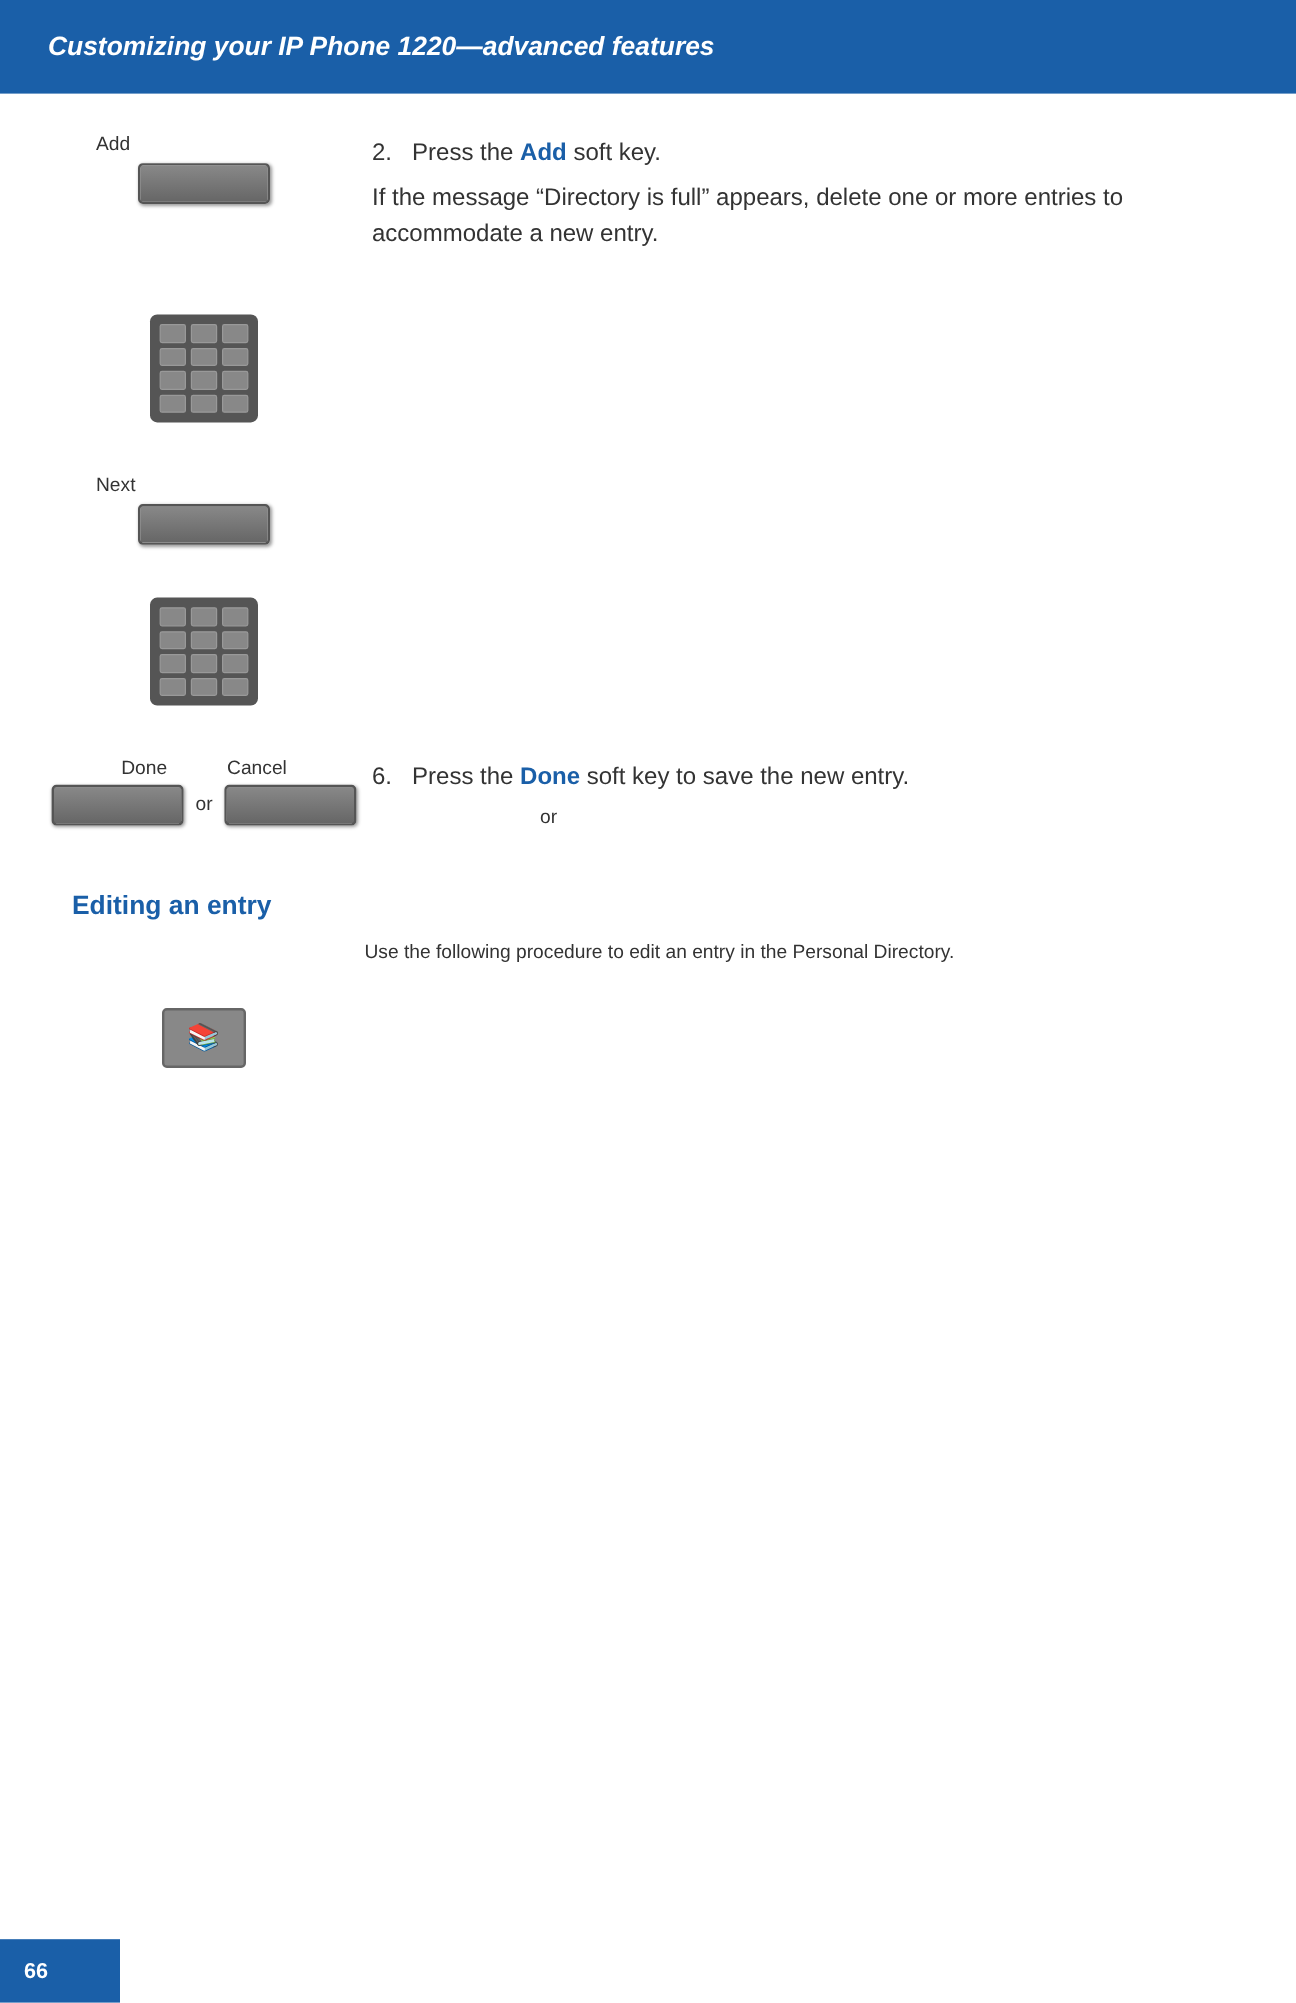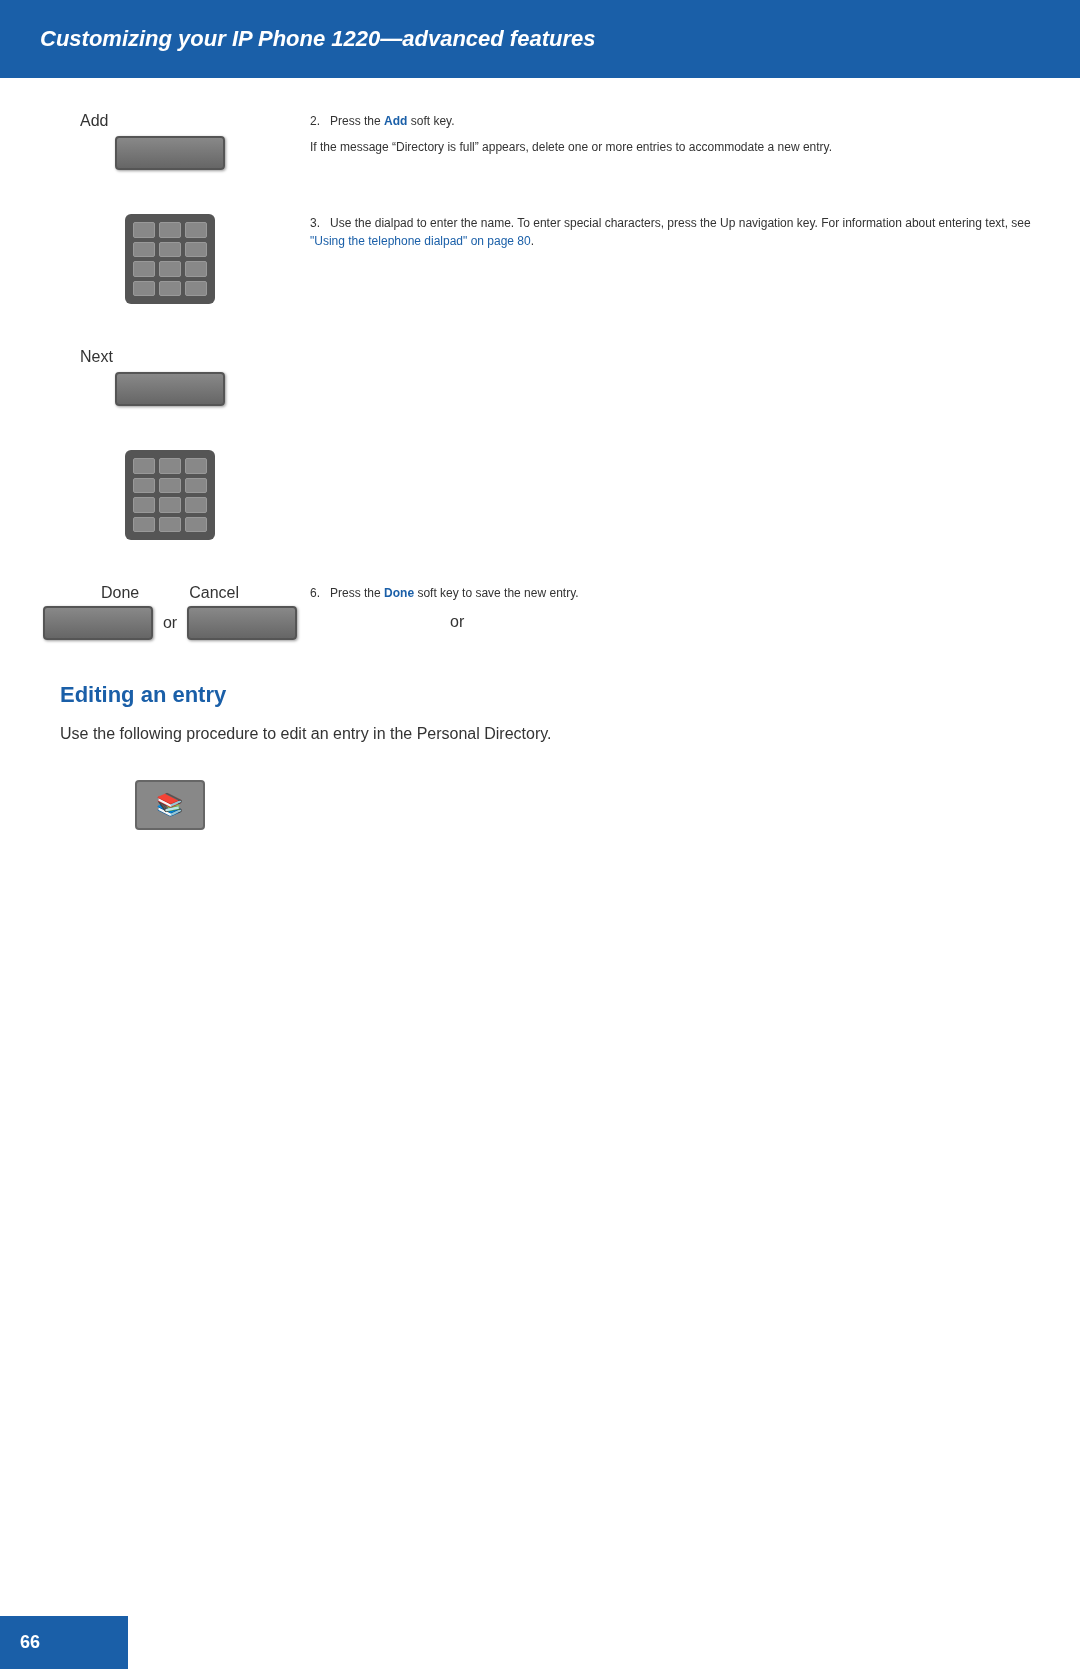"2. Press the Add soft" .text-col p { font-size: 12px -> 20px }
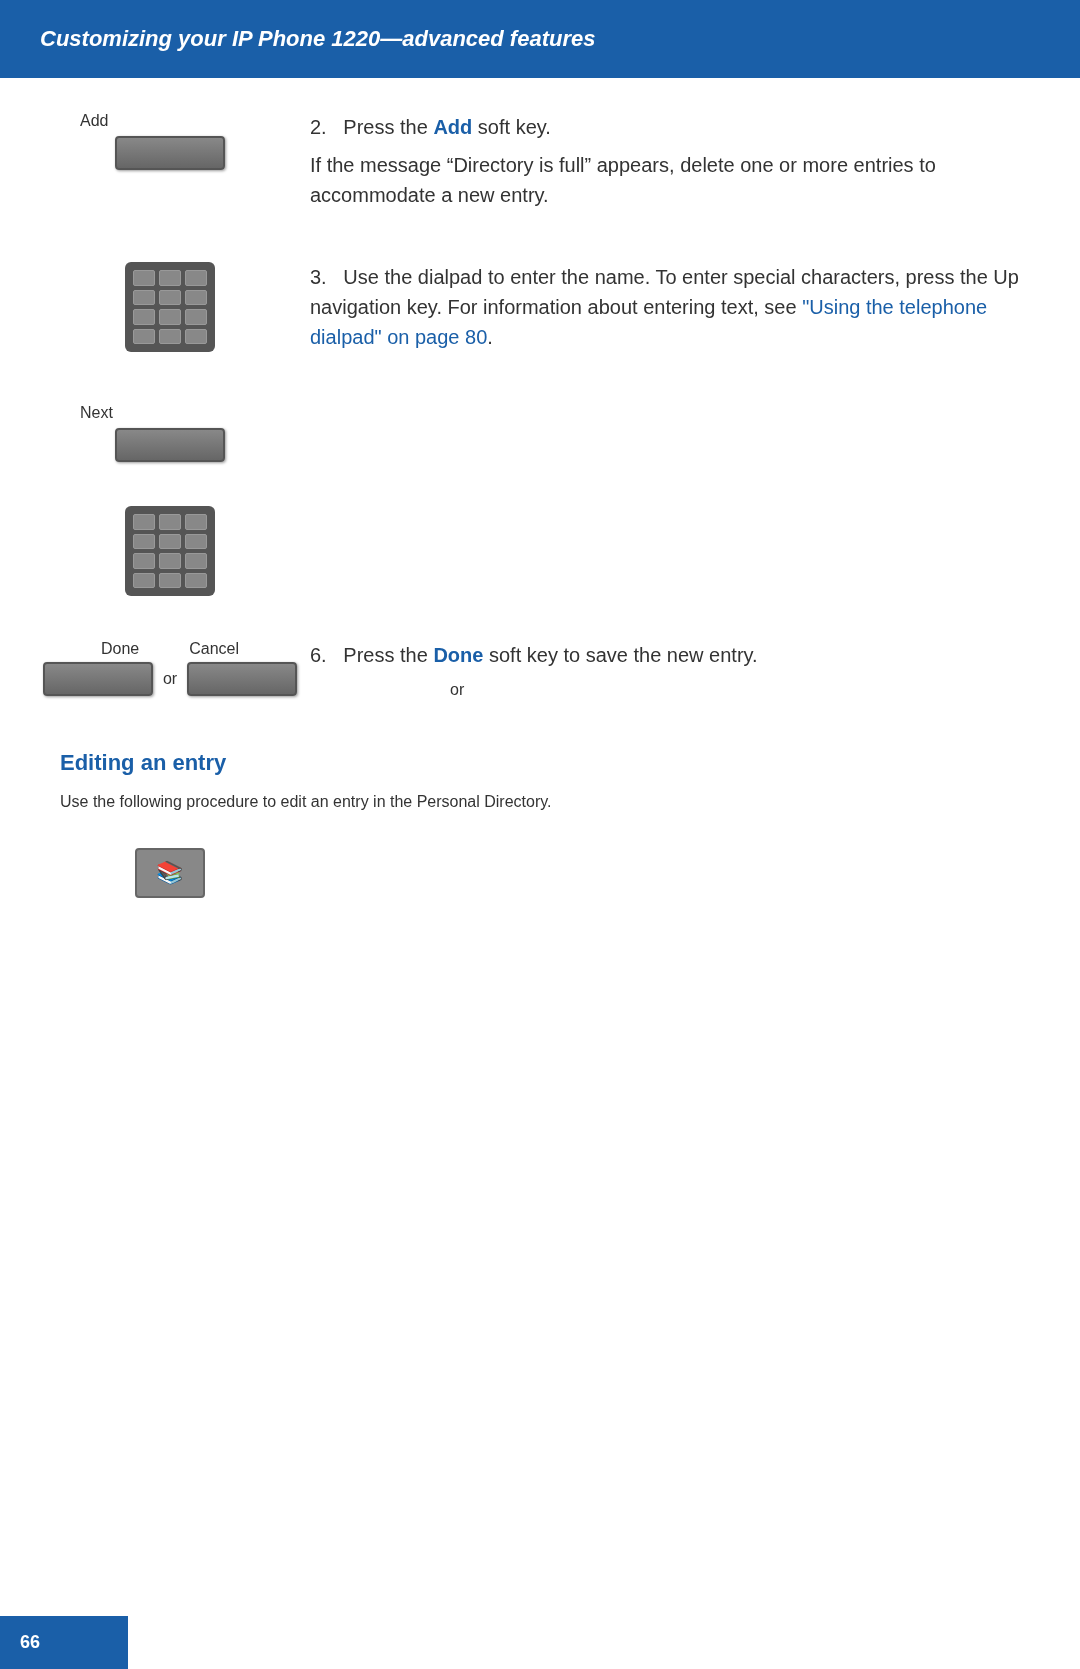"3. Use the dialpad to" div.text-col { html: <div> <p> <span>3.</span> &nbsp; <span>Use the dialpad to enter the name. To enter special characters, press the Up navigation key. For information about entering text, see </span><a>"Using the telephone dialpad" on page 80</a><span>.</span> </p> </div> -> none }
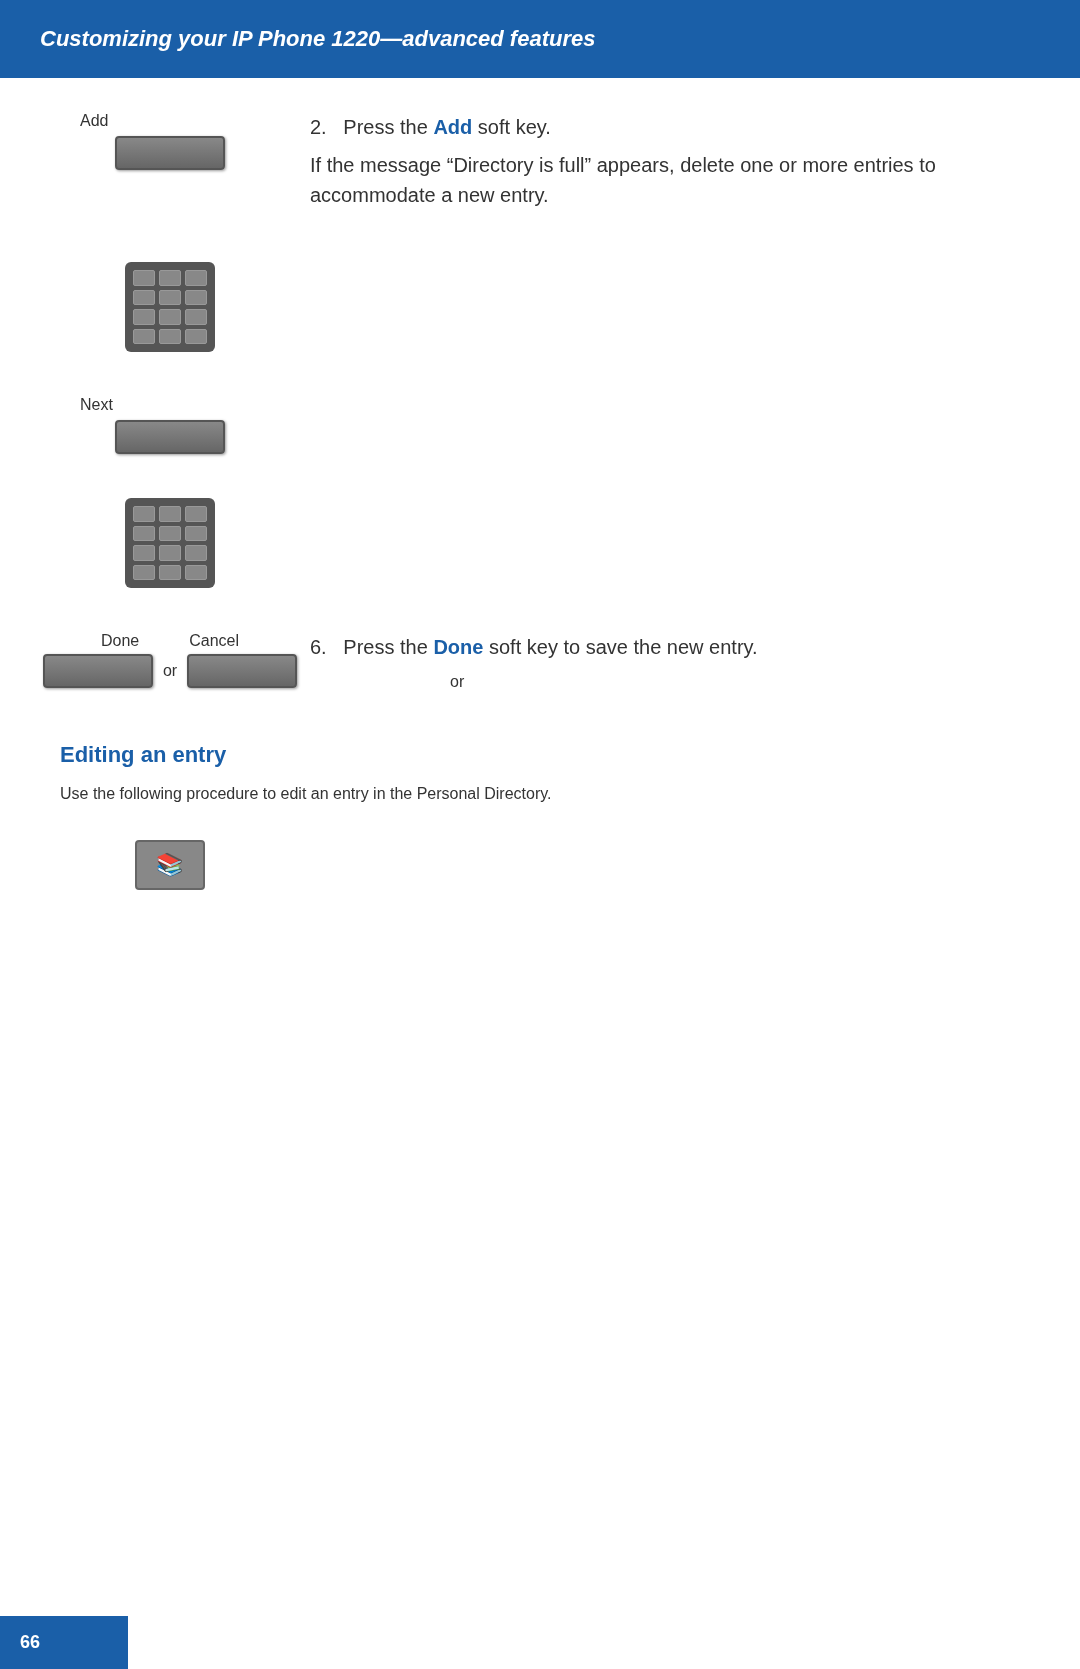"Use the following procedure to" .section-intro { text-align: none -> center }
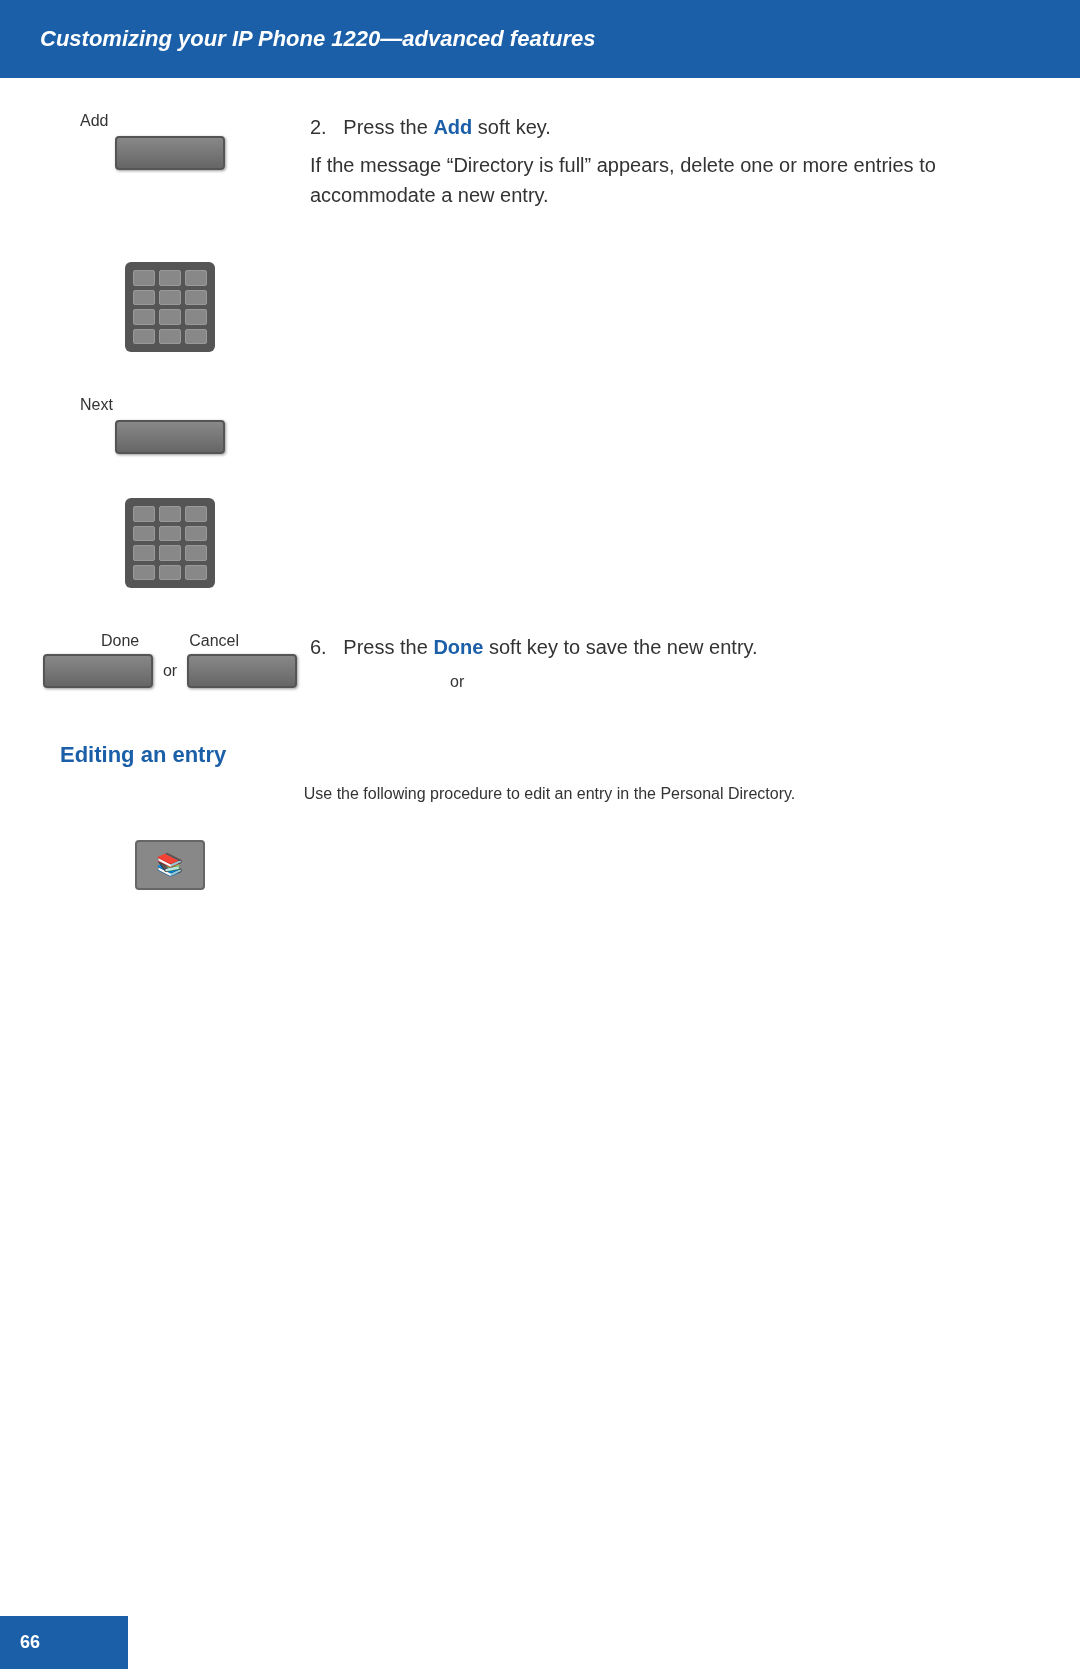"66" .page-footer { width: 128px -> 100px }
